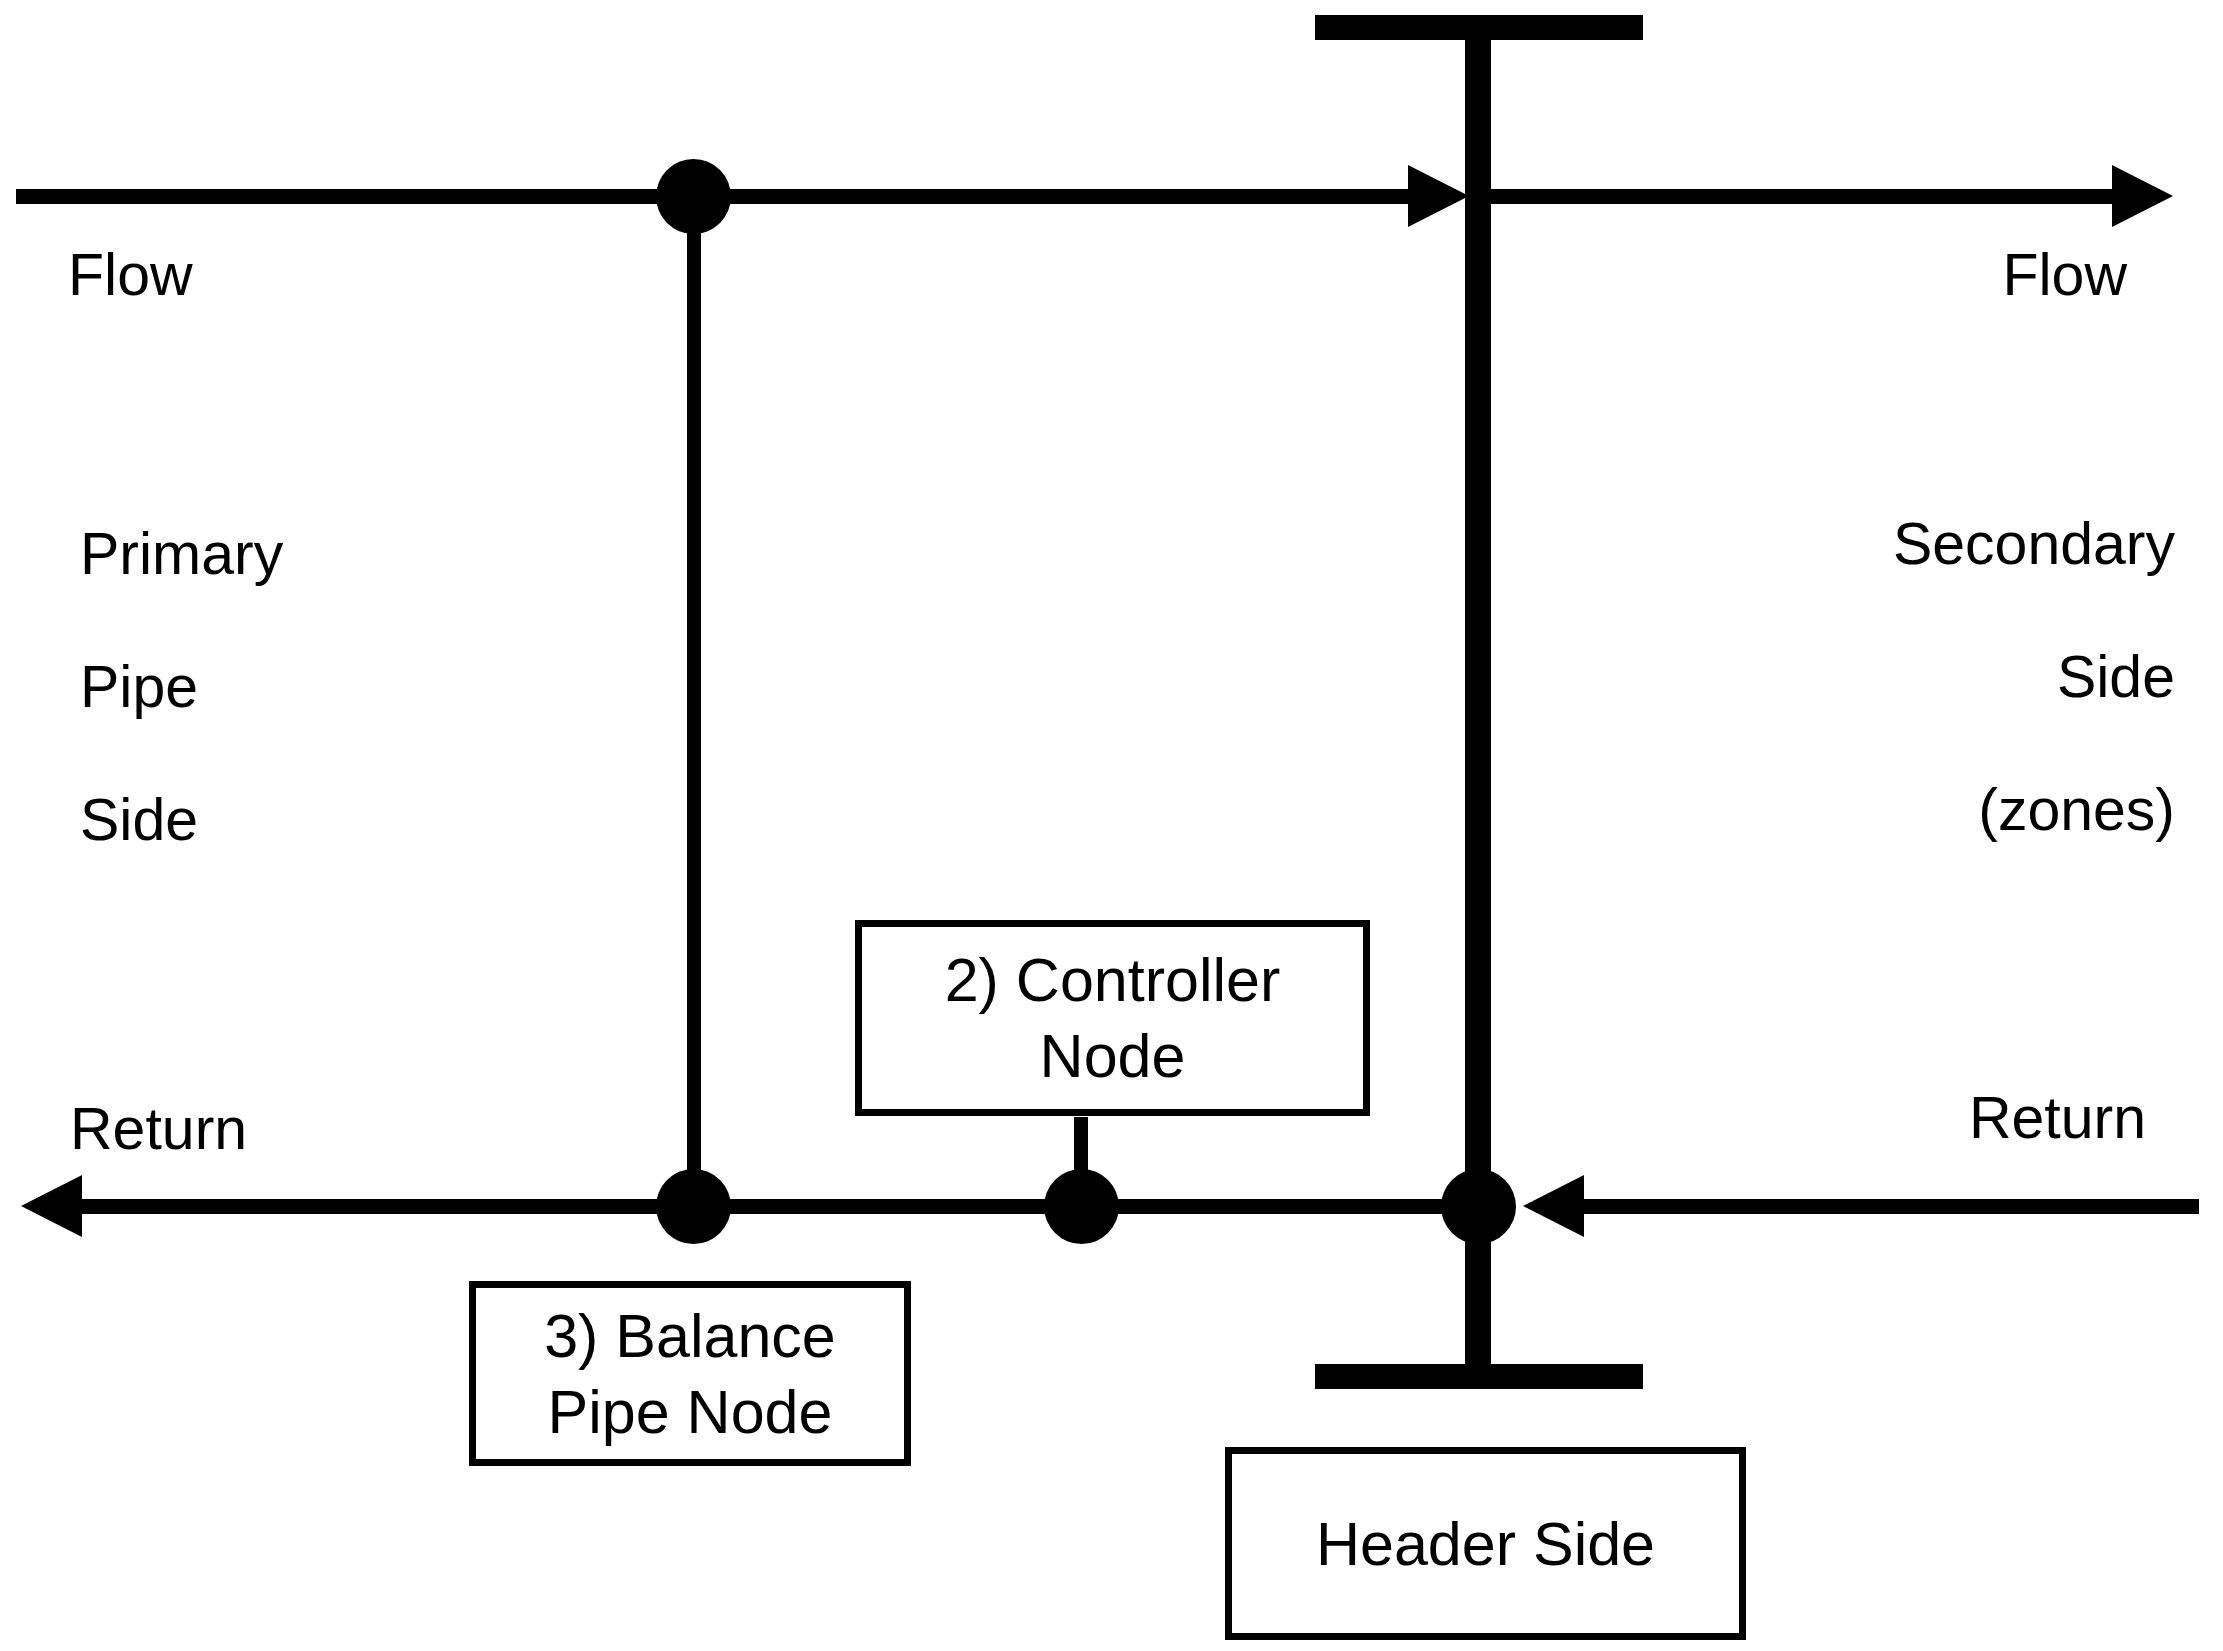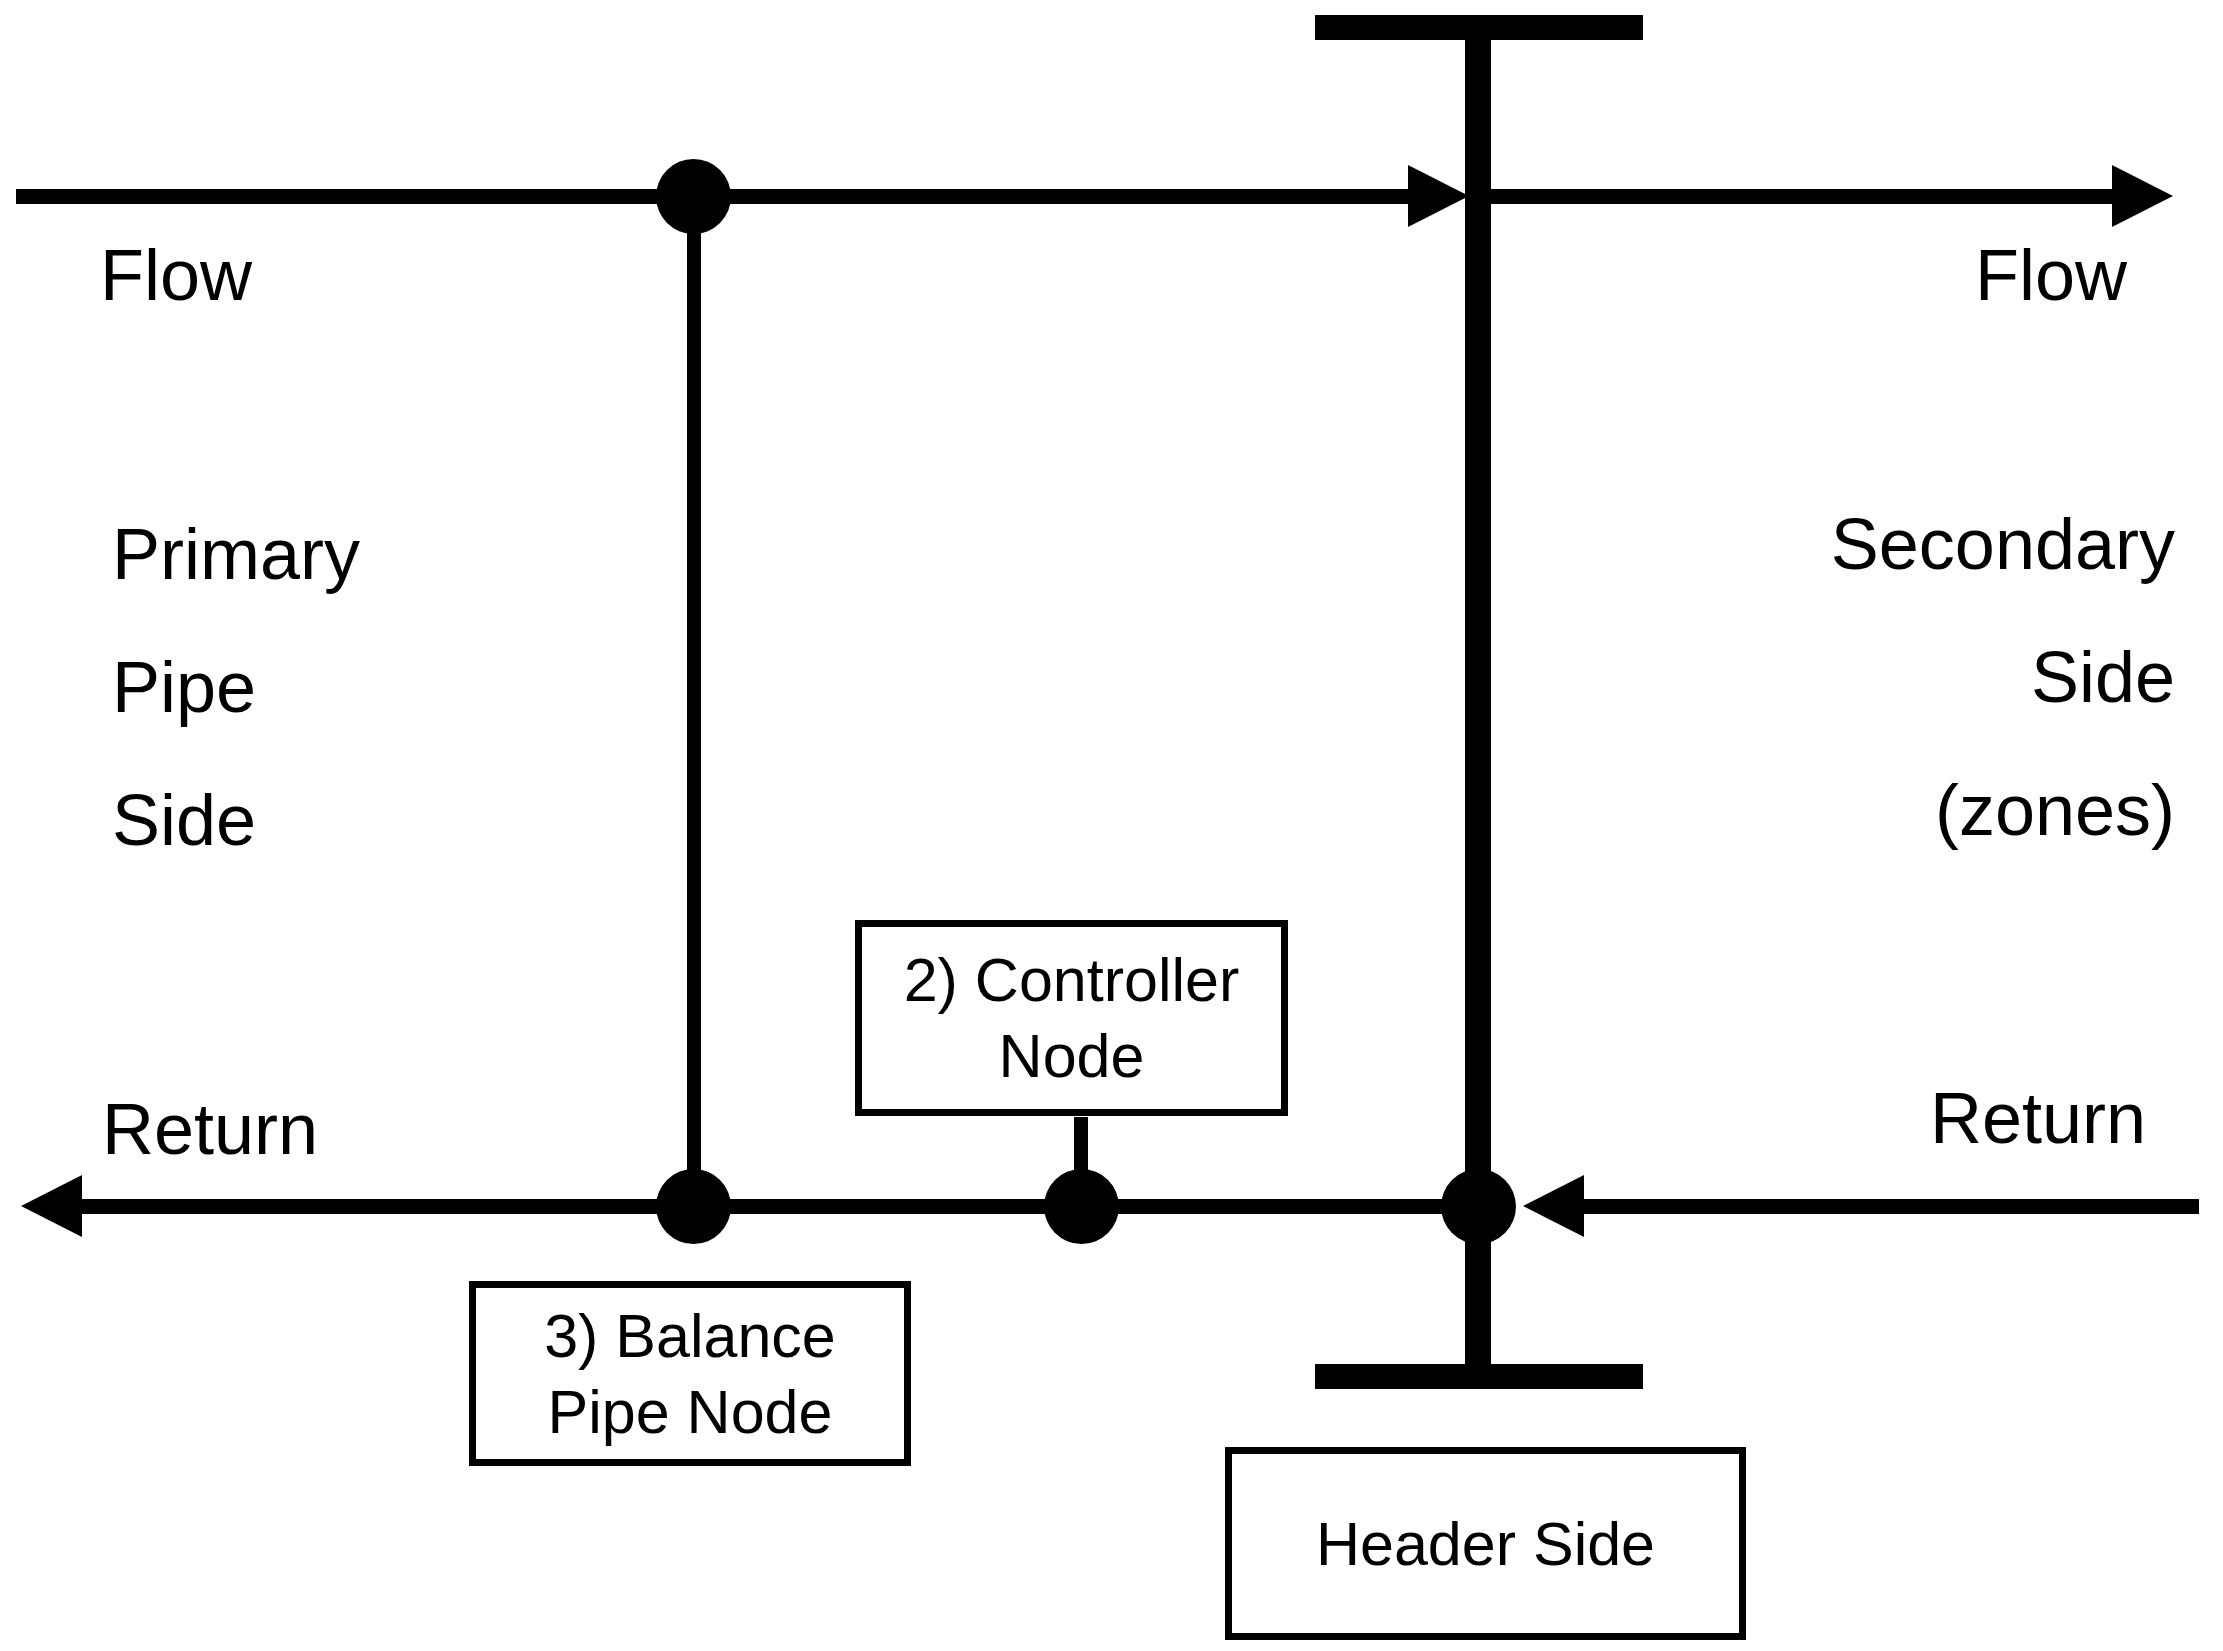"Flow" .biglabel { font-size: 72px -> 59px; margin-left: 32px -> none }
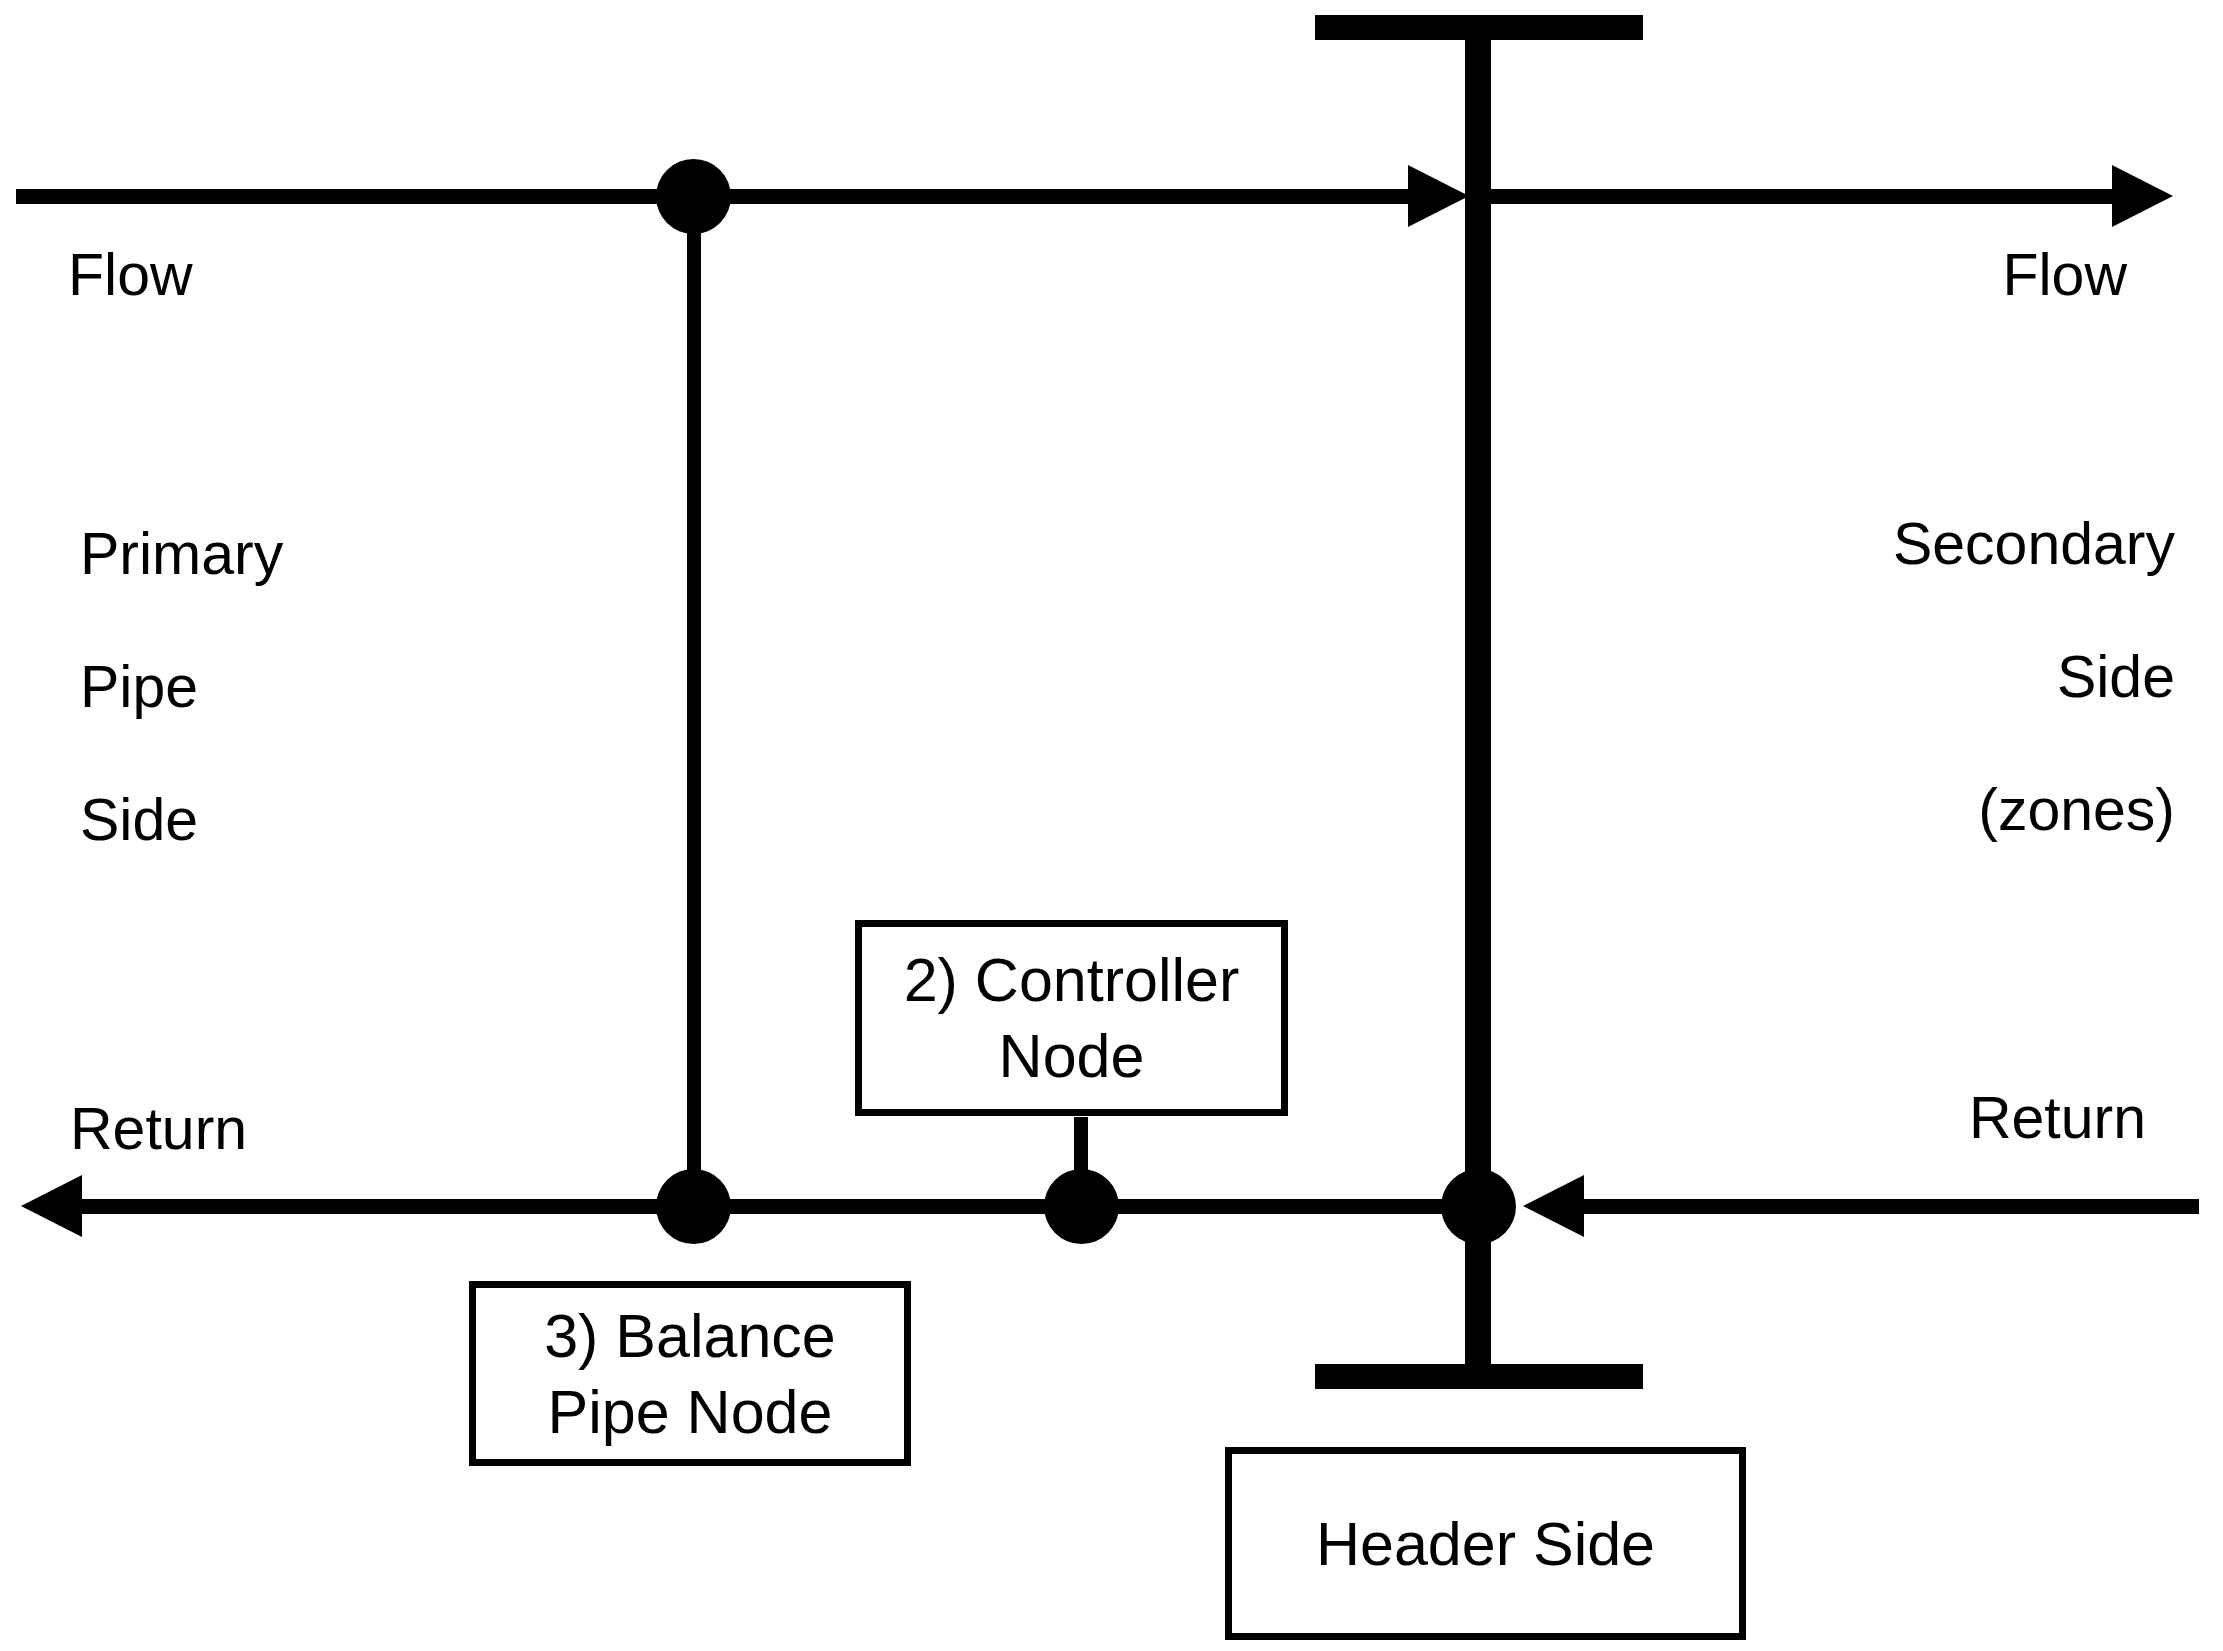"2) Controller" div.labelbox { width: 433px -> 515px }
